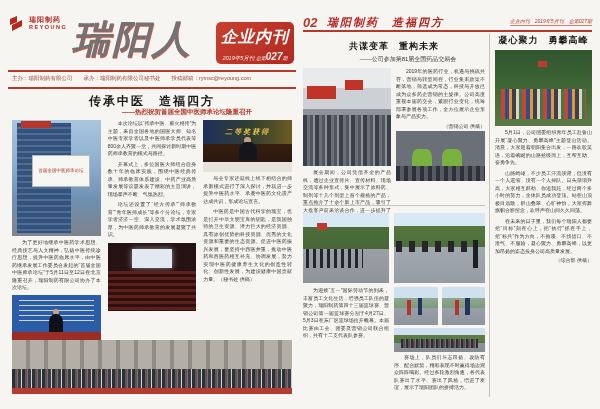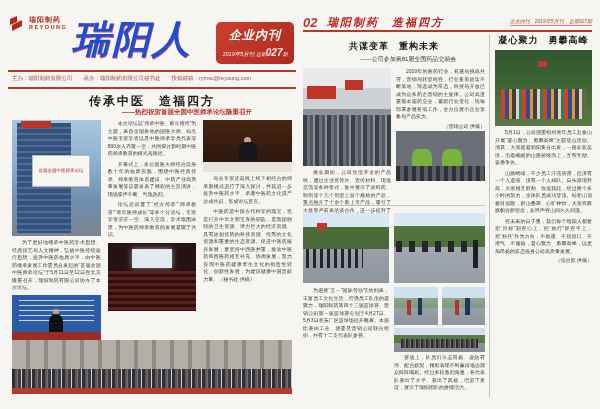"瑞阳人" .masthead-title { color: #1d4ed8 -> #737373 }
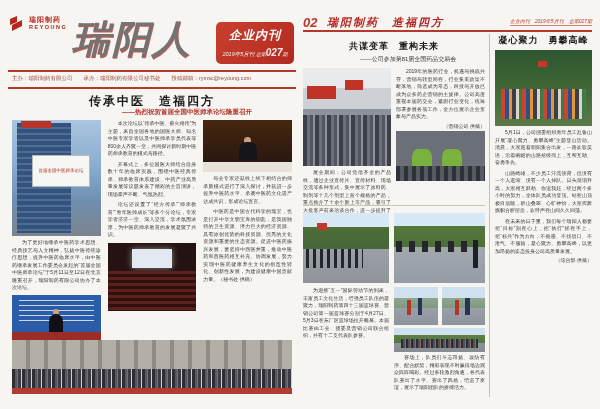"企业内刊" .issue-box .t { font-size: 12px -> 16px }
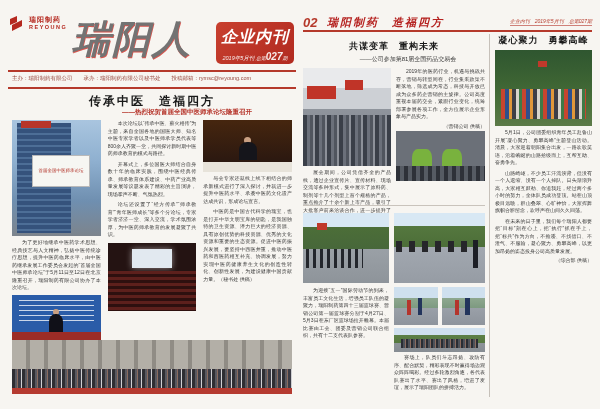"二等奖获得" div.screen { html: none -> <div> <span>二等奖获得</span> </div> }
